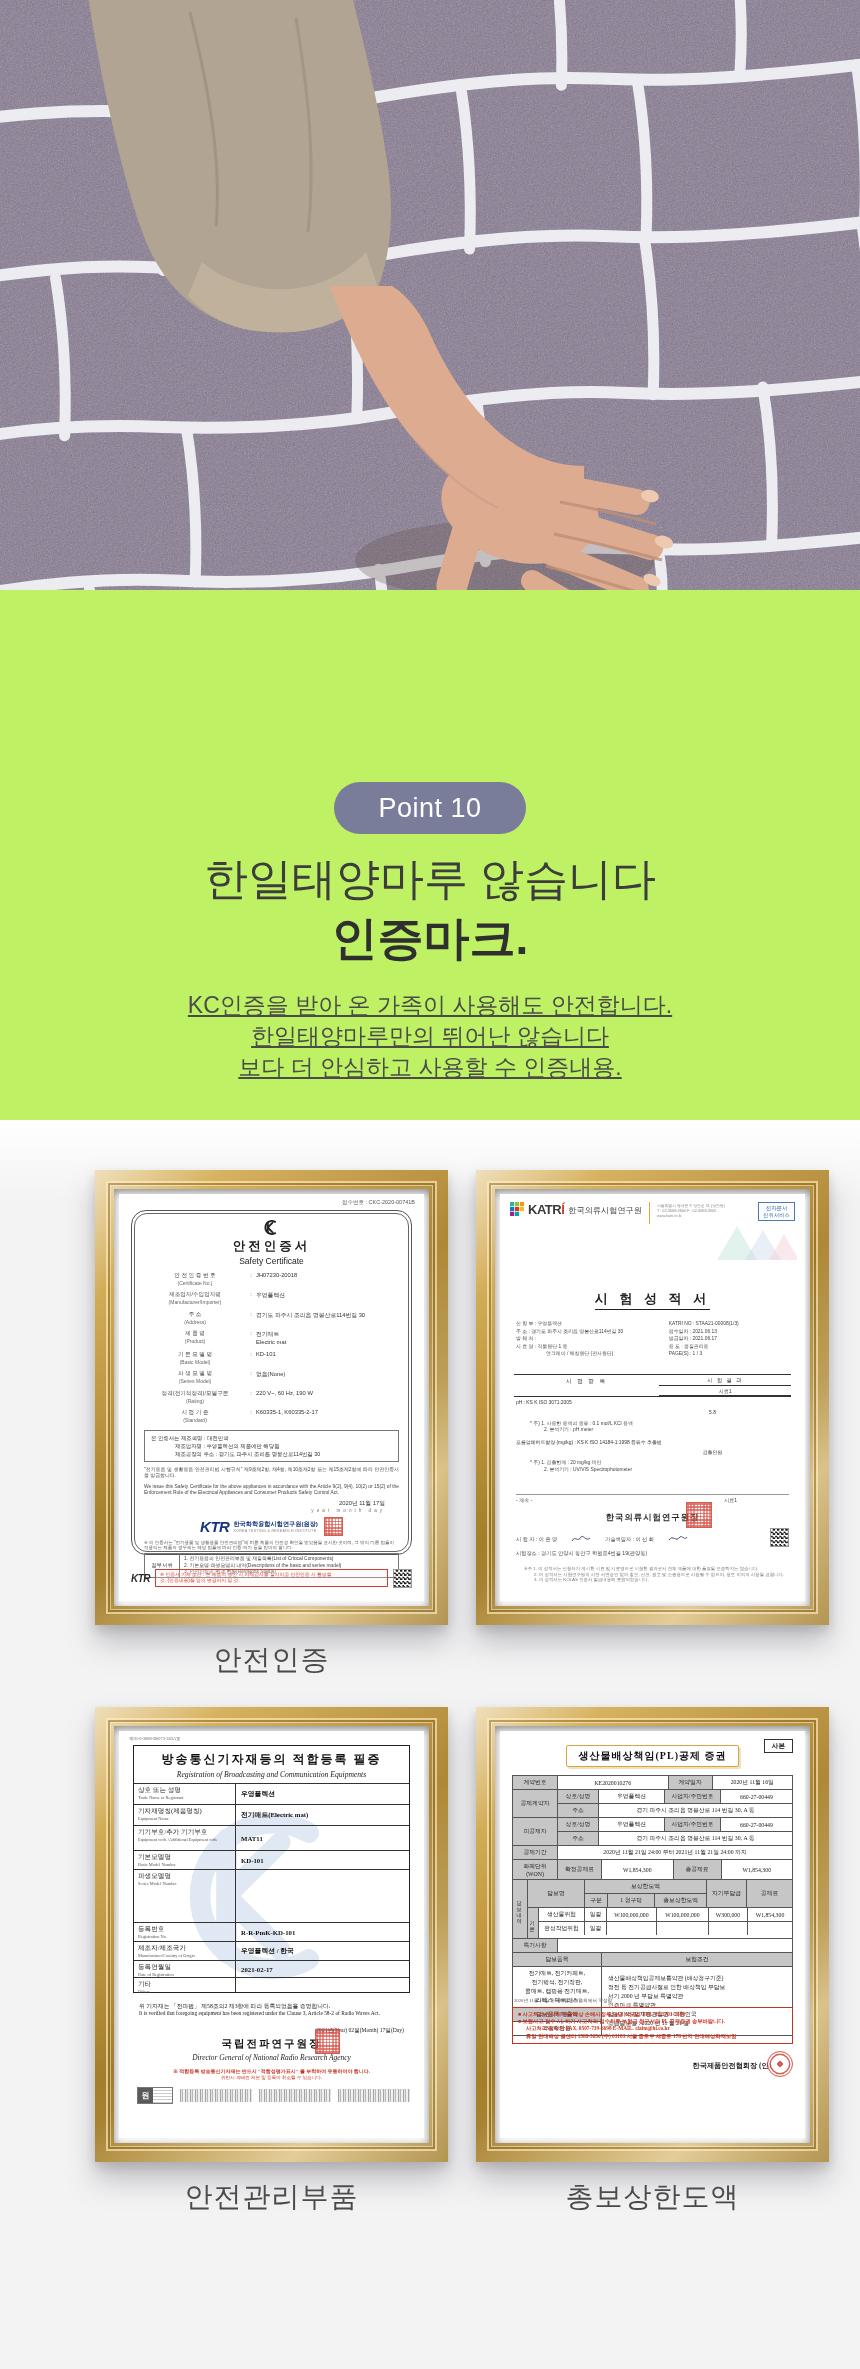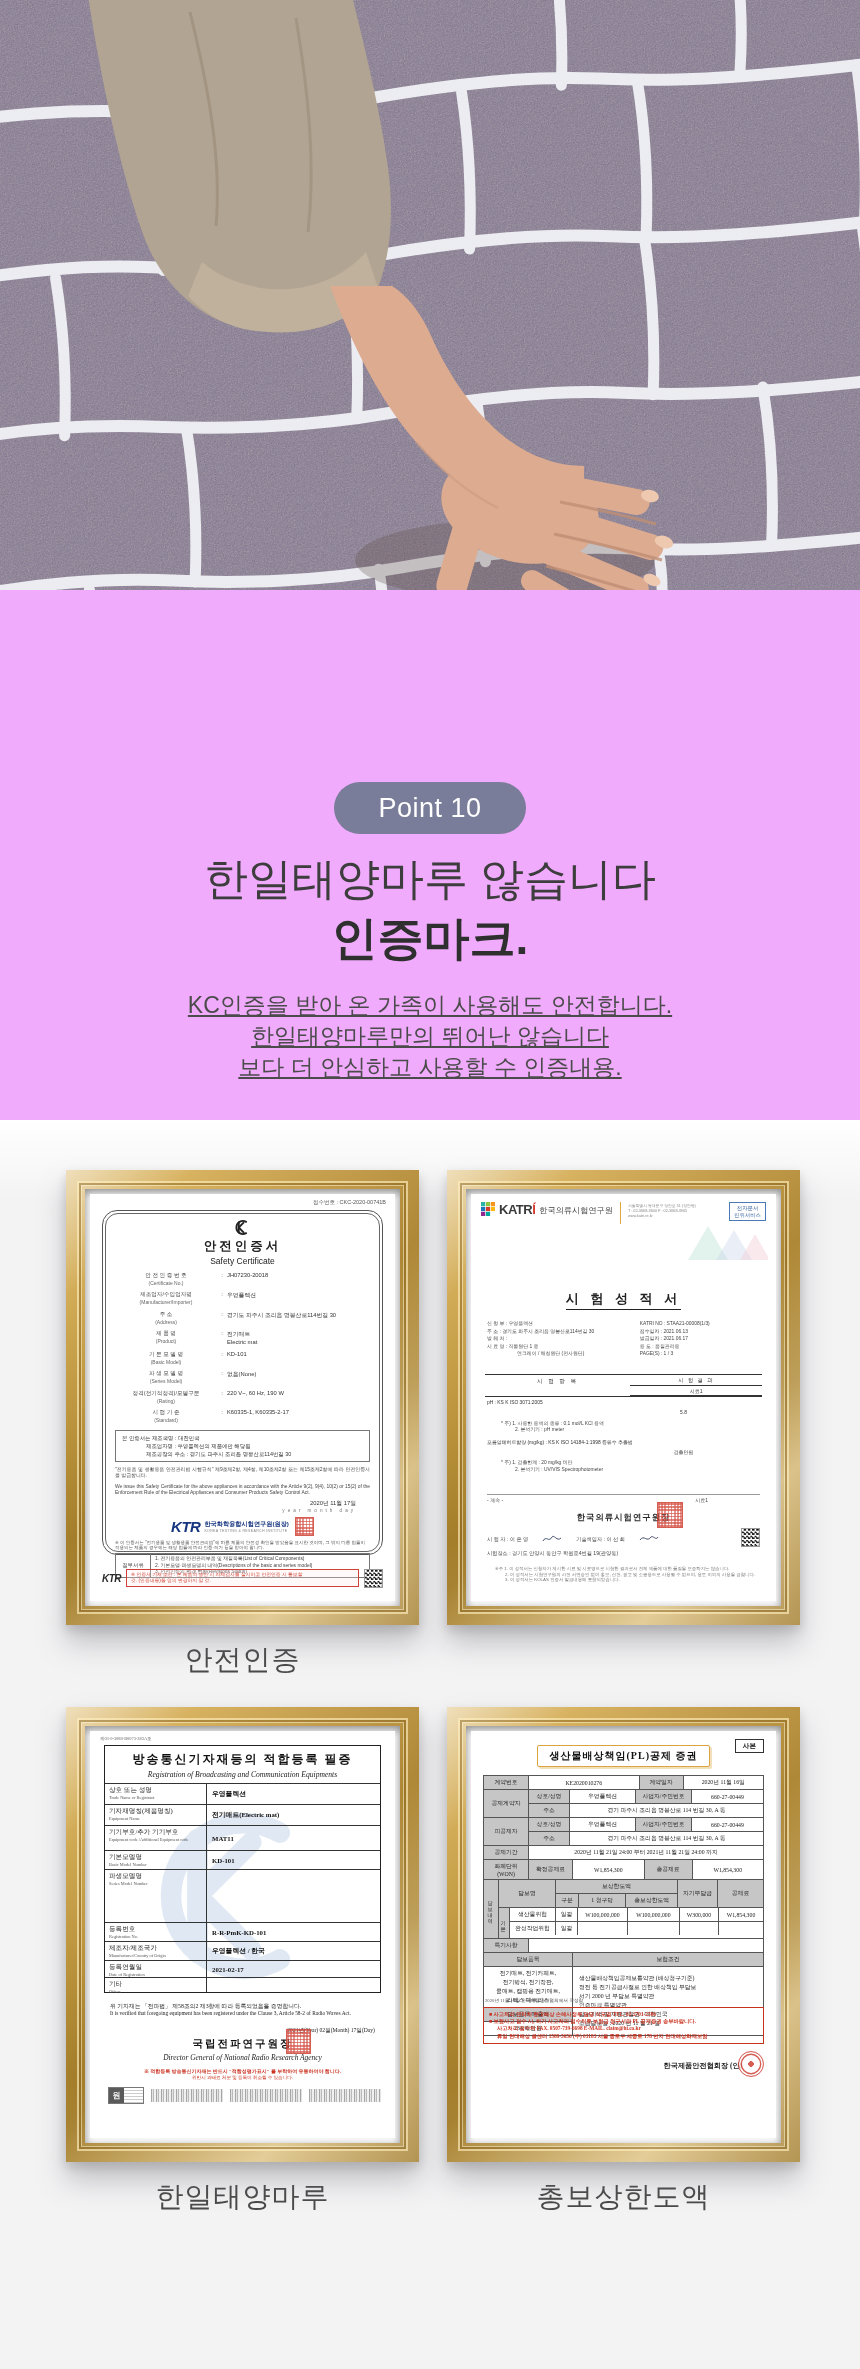"Point 10" .intro { background: #f0abfc -> #bef264 }
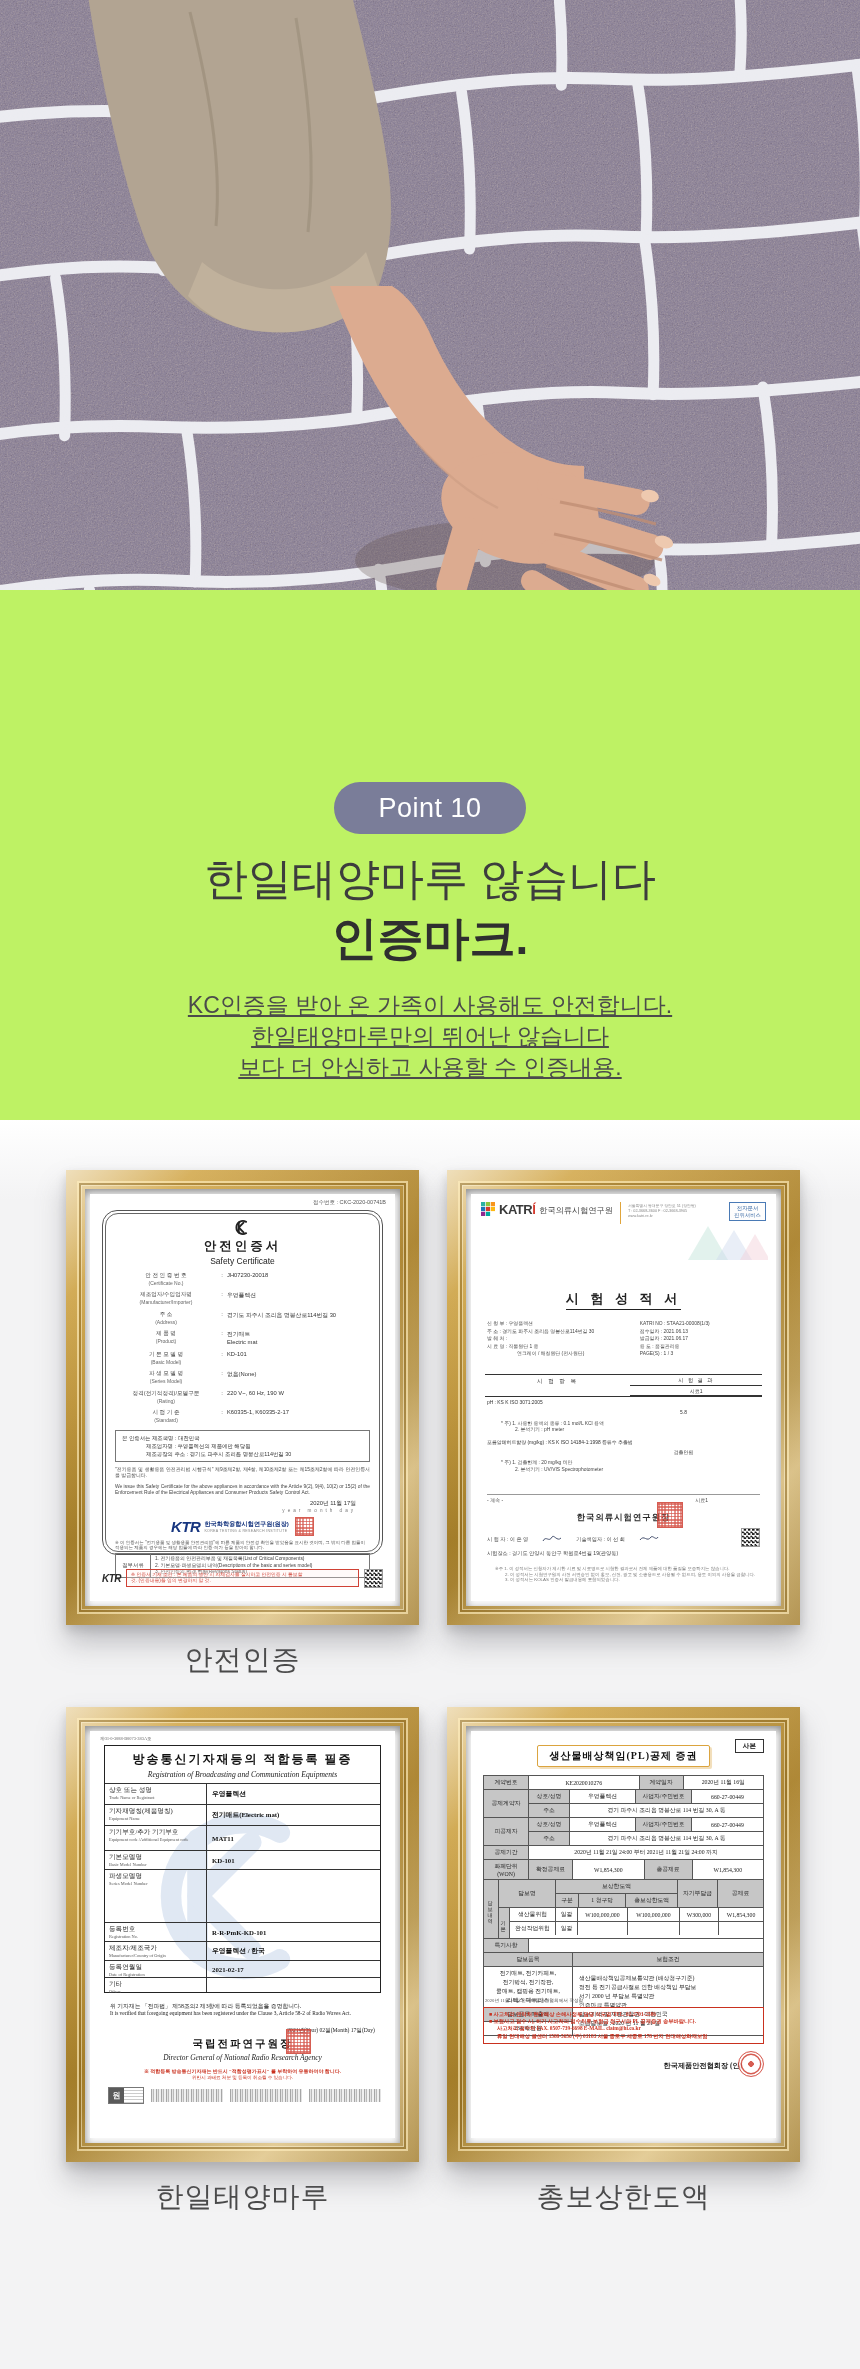"안전인증" .certgrid { padding: 50px 55px 0 66px -> 50px 55px 0 95px }
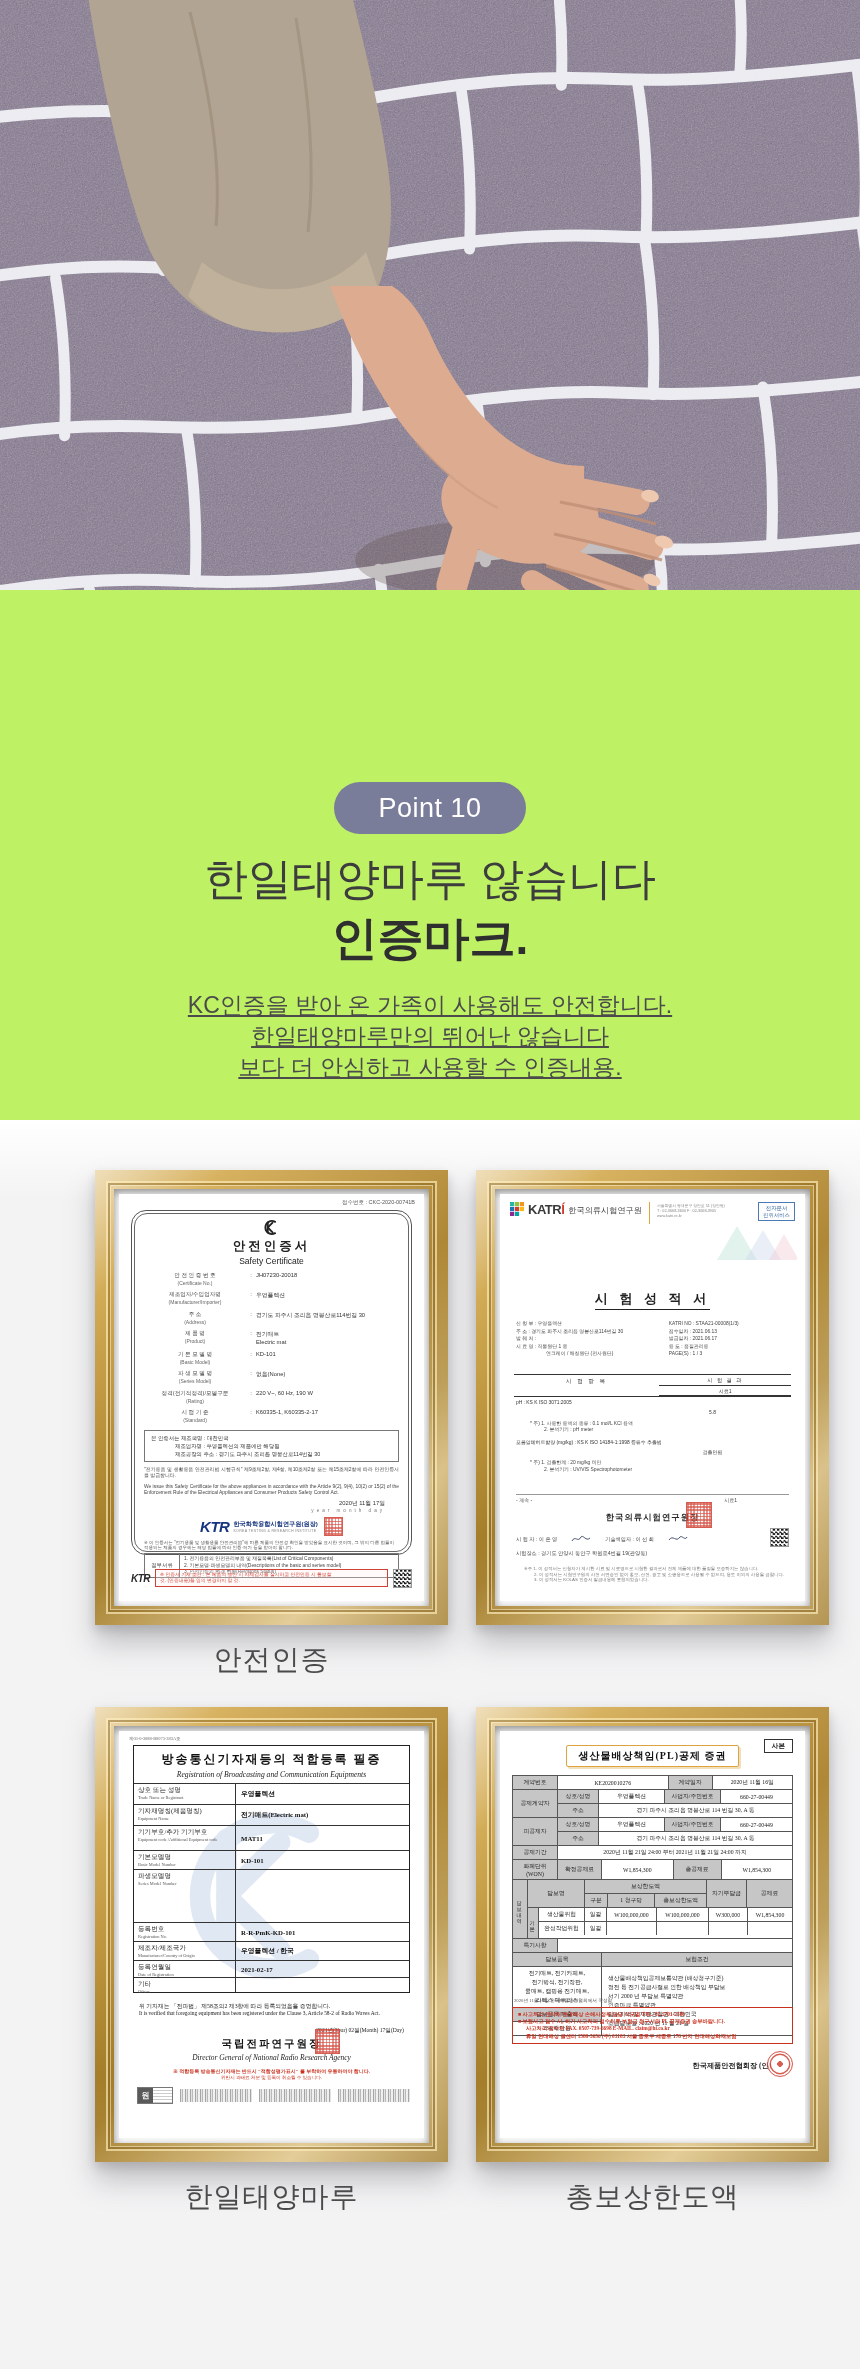"한일태양마루" div.cap { text: 한일태양마루 -> 안전관리부품 }
